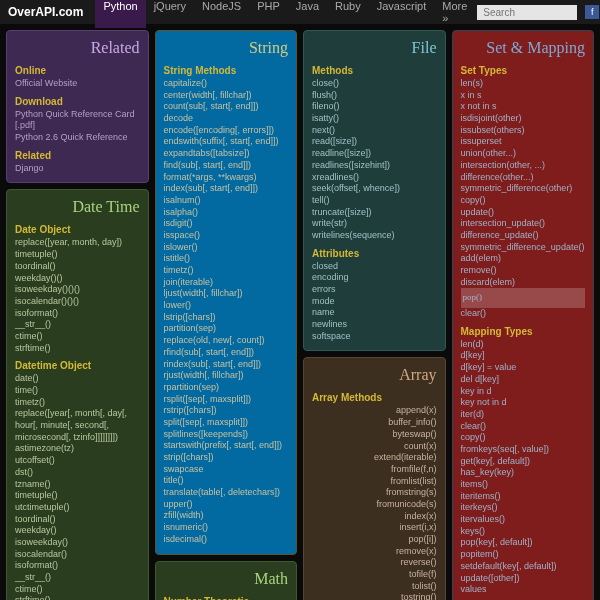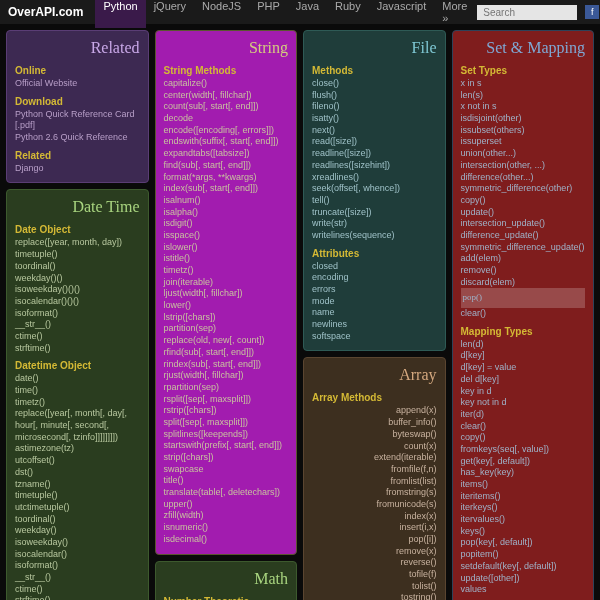"String" .olive { background: #a21caf -> #0369a1 }
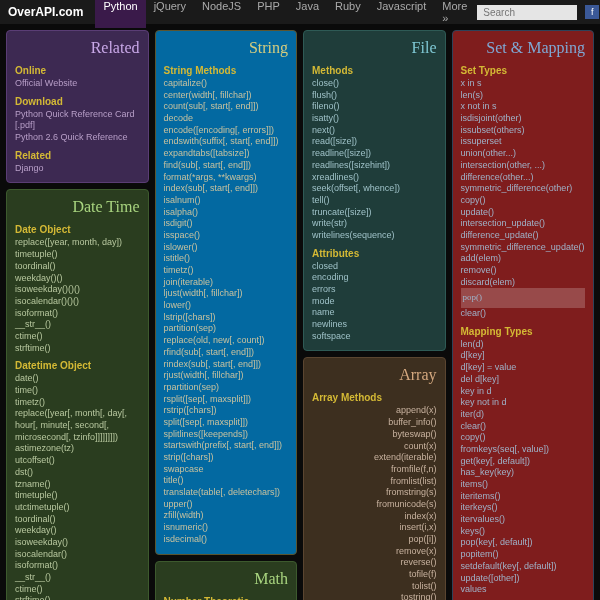"x in s" div.item { order: before "len(s)" -> after "len(s)" }
